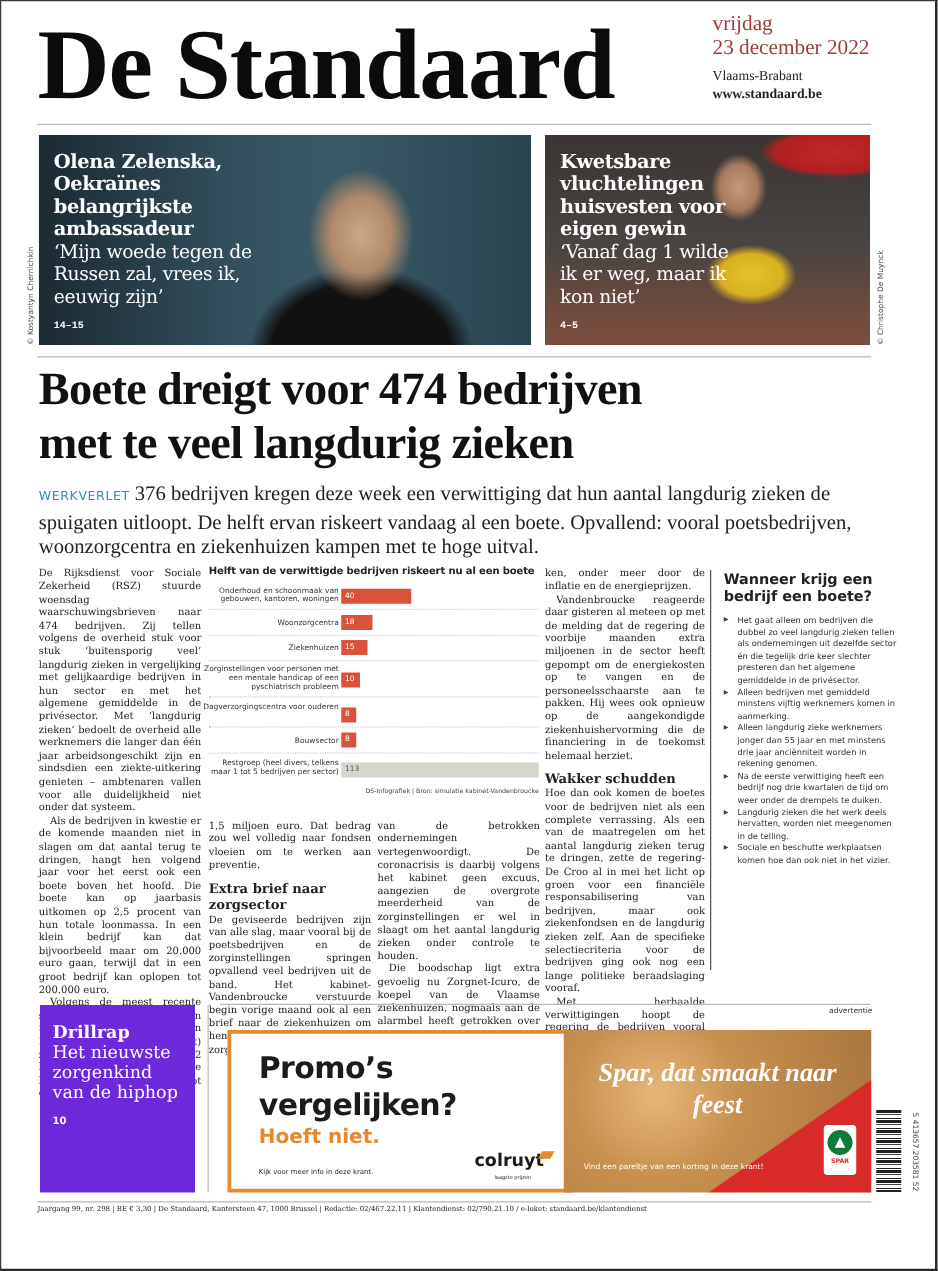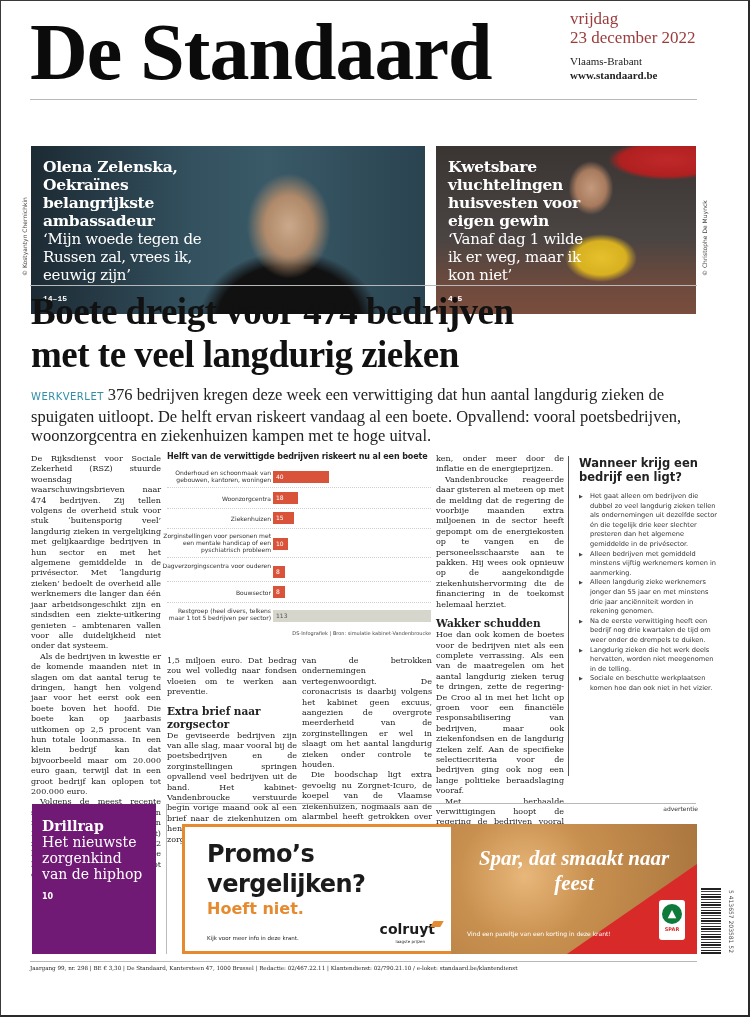"Olena Zelenska, Oekraïnes belangrijkste" .teaser { margin-top: 38px -> none }
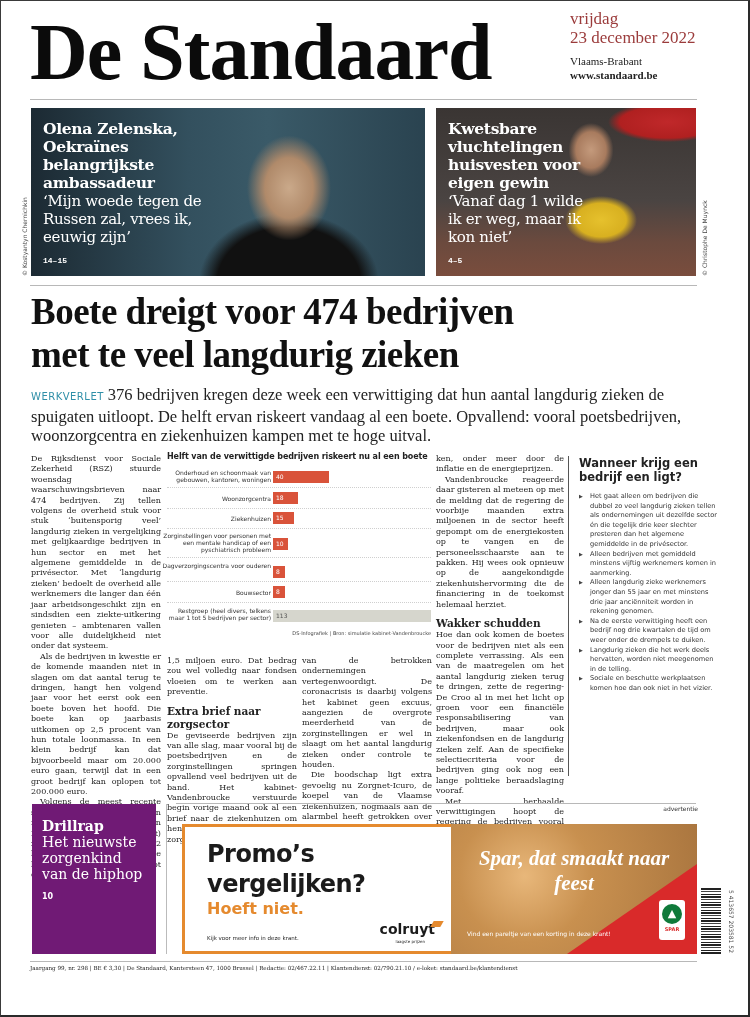"Wanneer krijg een bedrijf een" h3 { text: ligt -> boete }
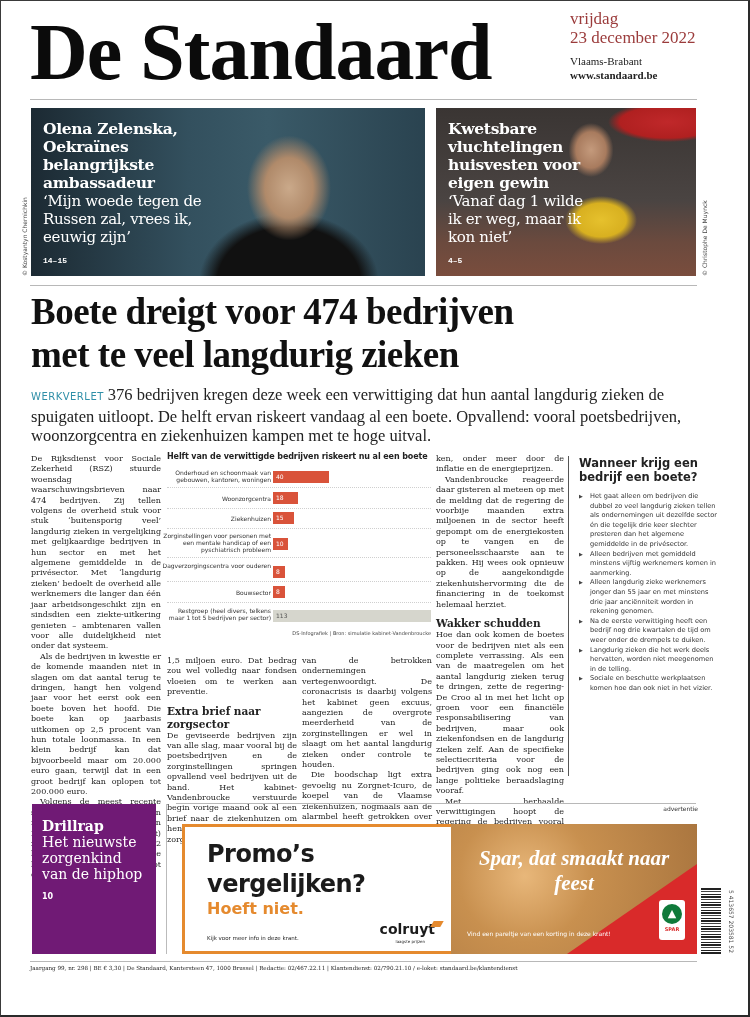"Drillrap" .red-teaser { background: #701a75 -> #6d28d9 }
